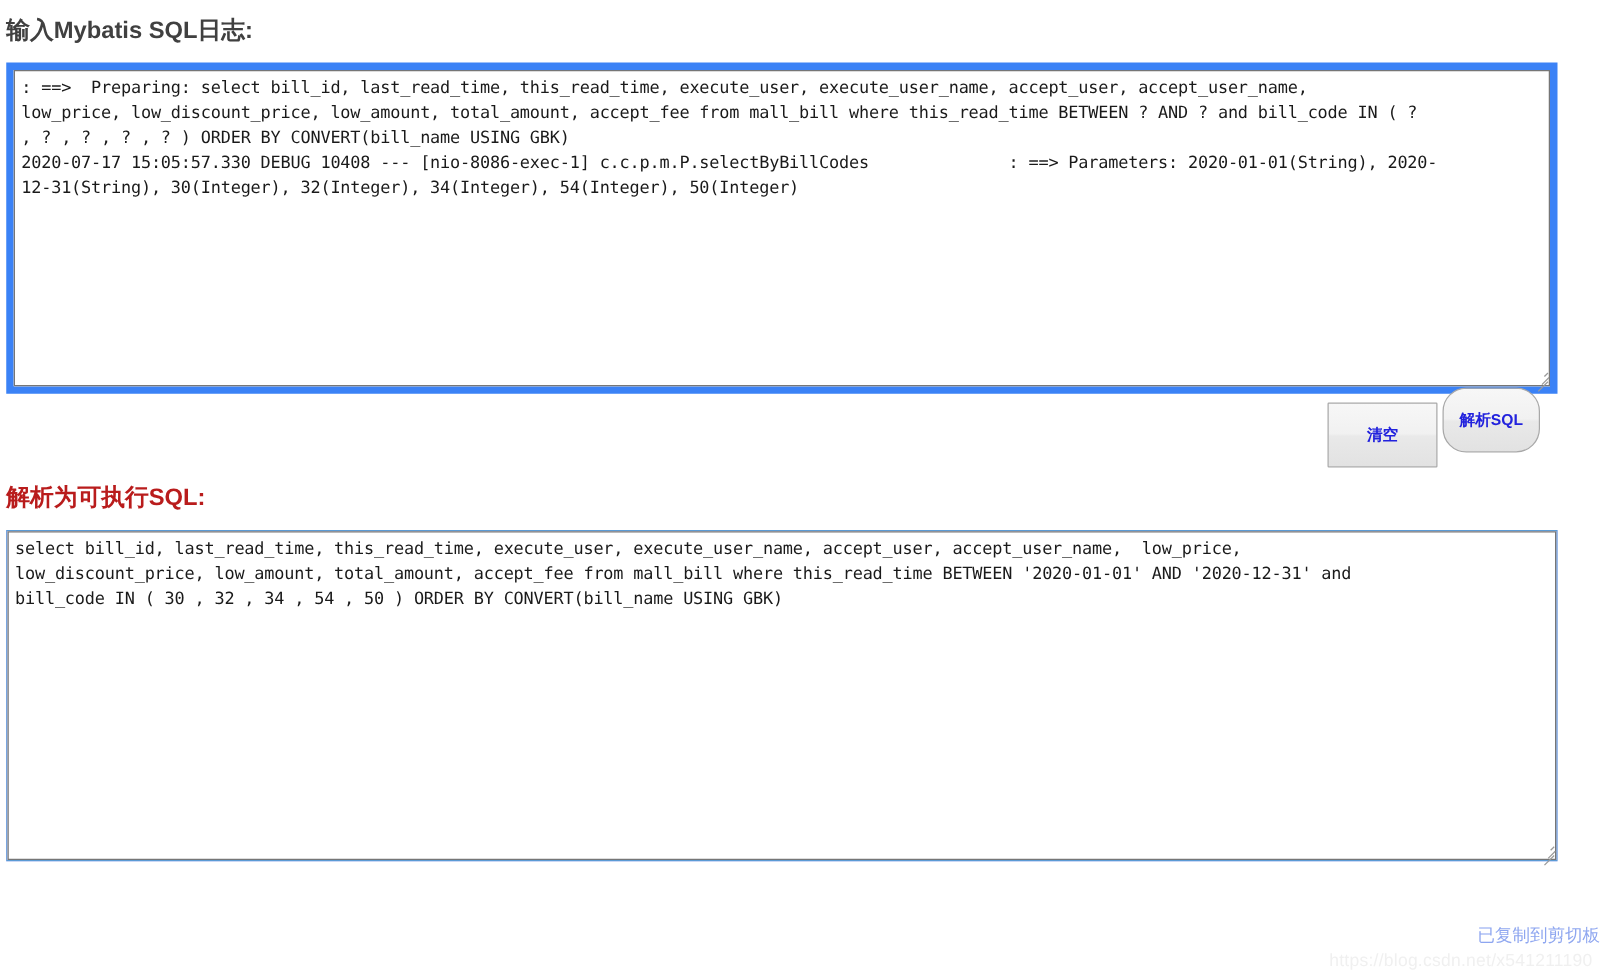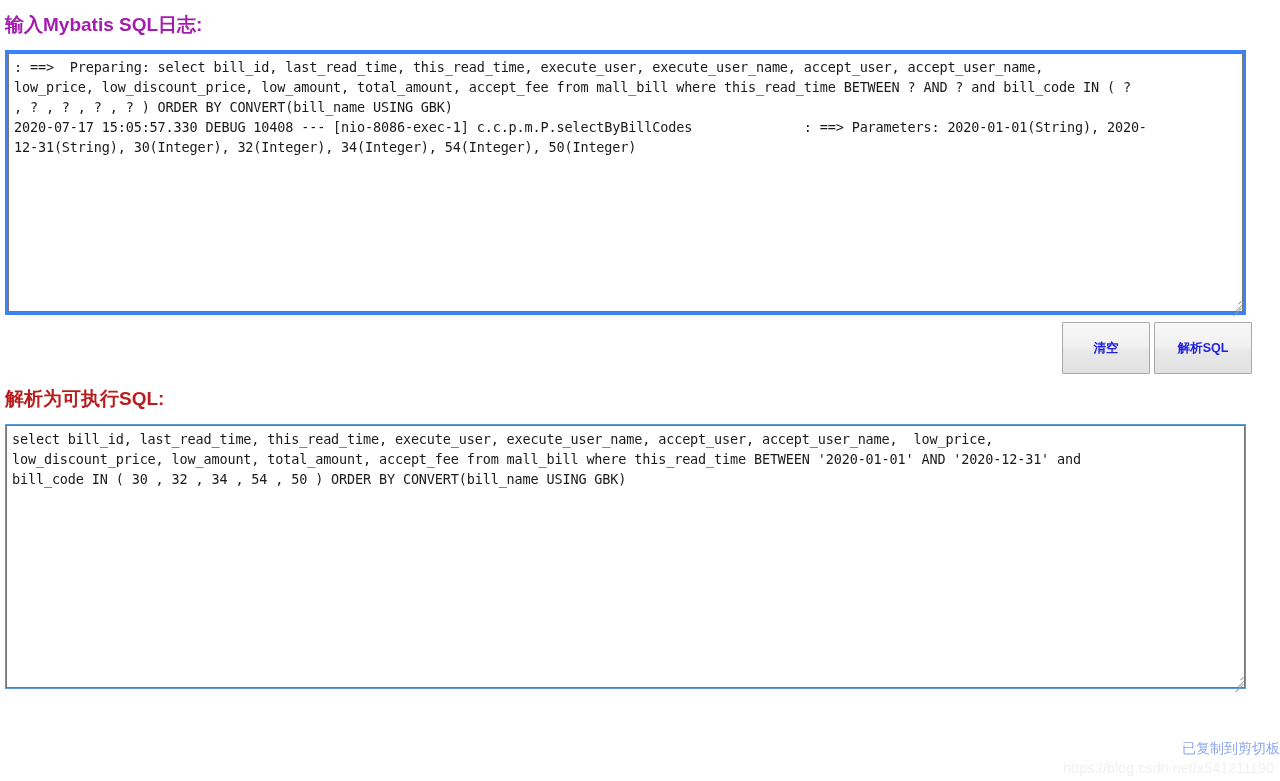"输入Mybatis SQL日志:" .heading-input { color: #a21caf -> #404040 }
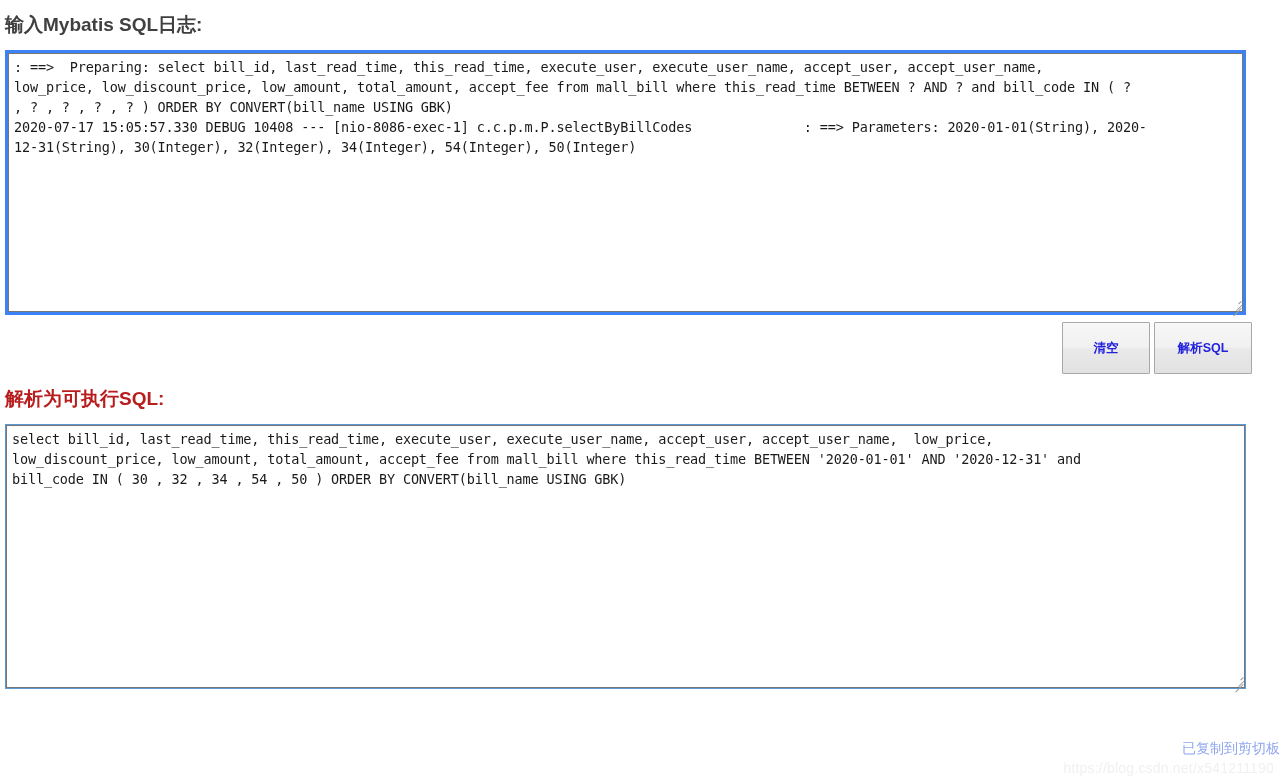": ==> Preparing: select bill_id," #input-wrap { border: 3px solid #3b82f6 -> 6px solid #3b82f6 }
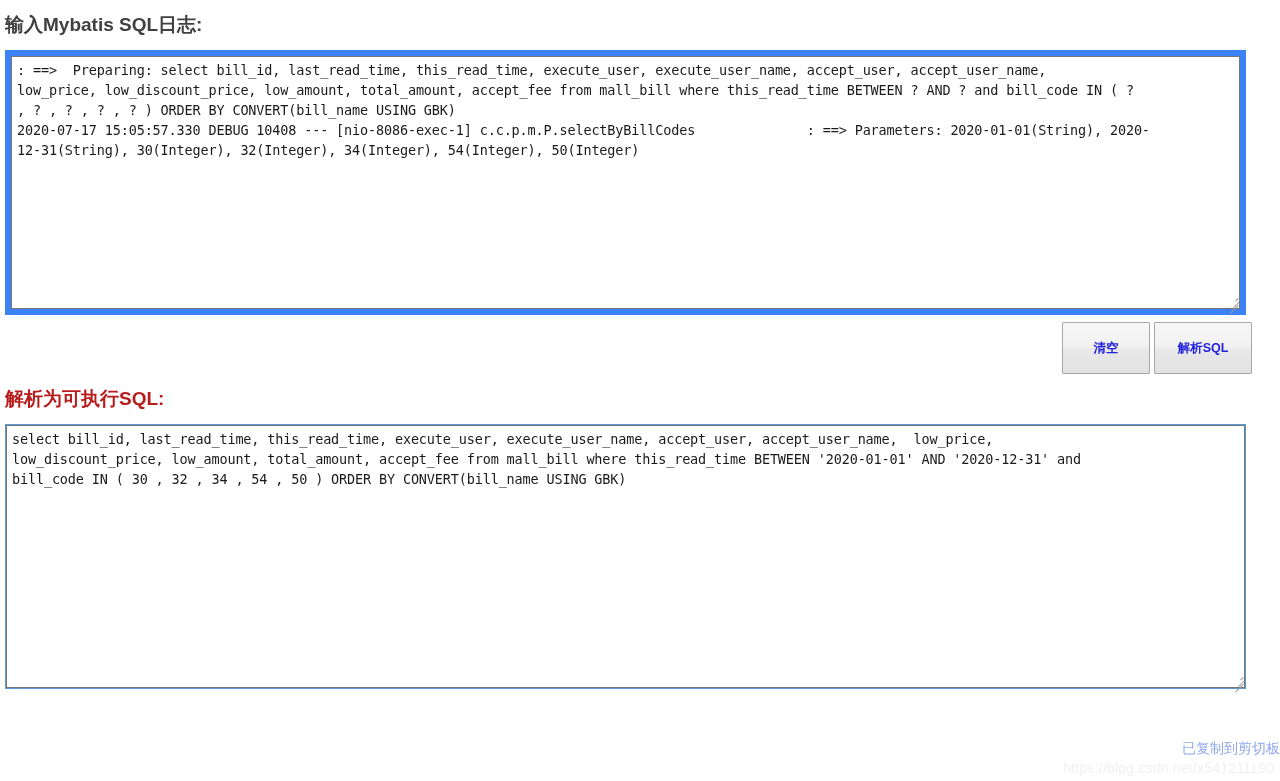"解析SQL" #btn-parse { border-radius: none -> 19px; top: 322px -> 310px; width: 98px -> 78px }
